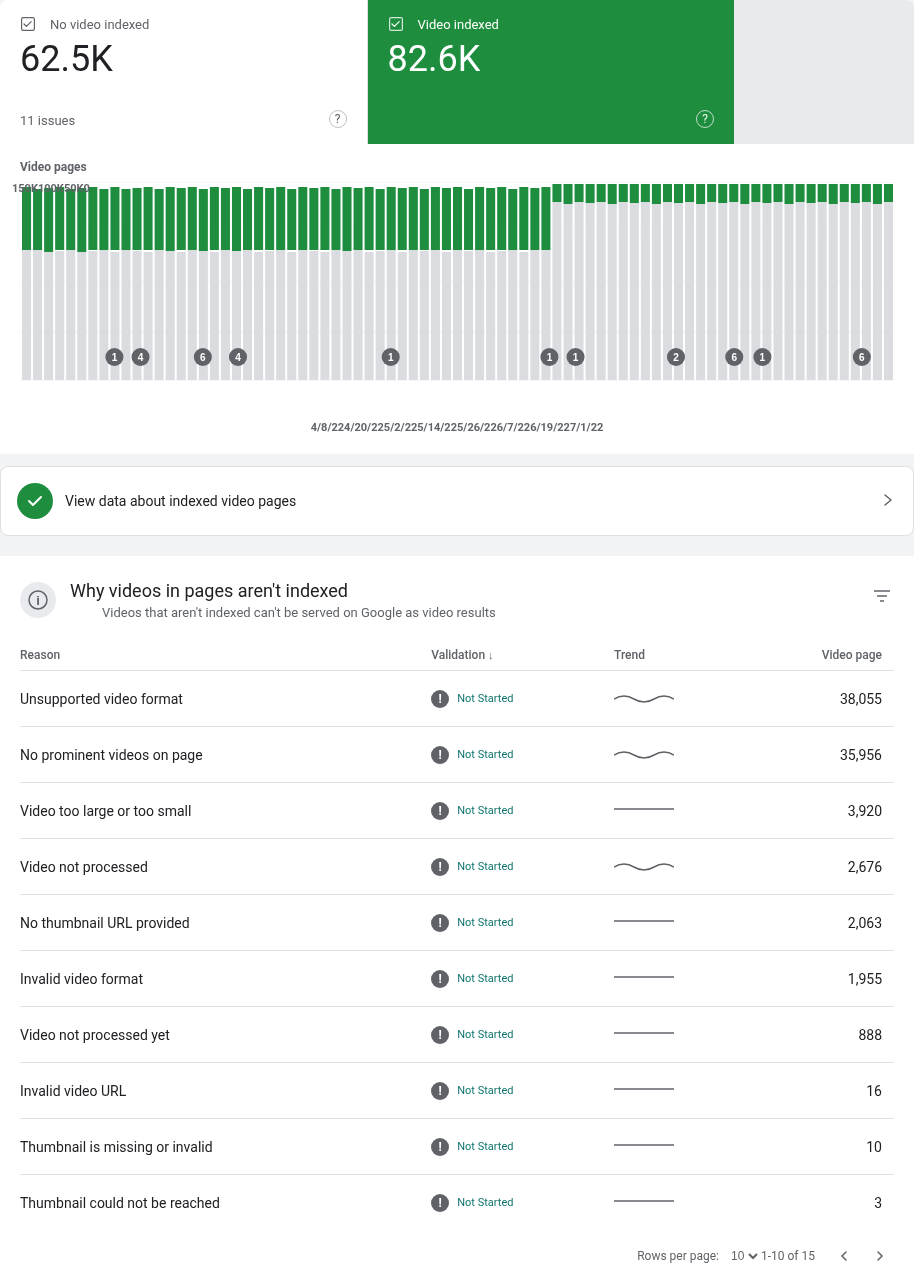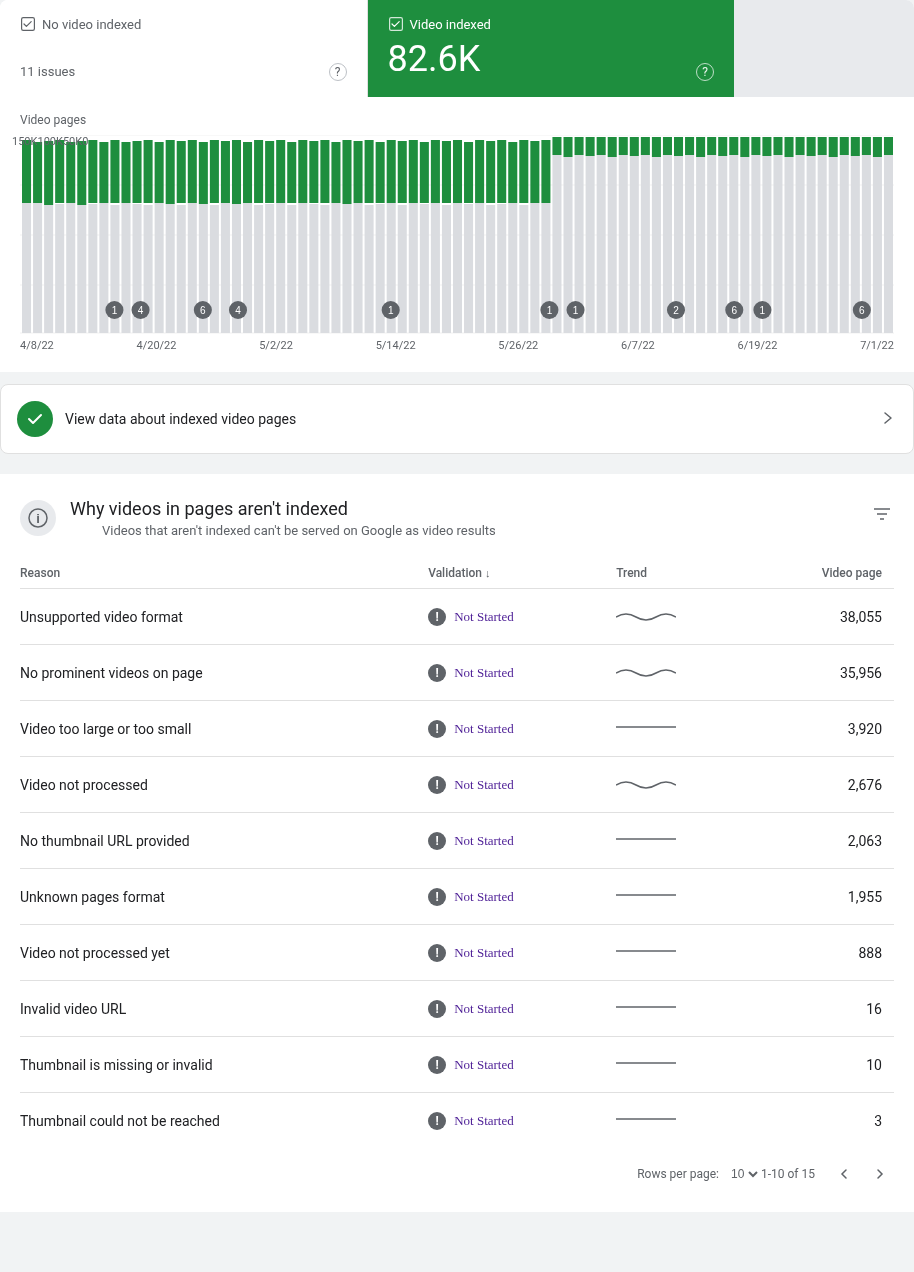"No video indexed" .card-check { gap: 6px -> 14px }
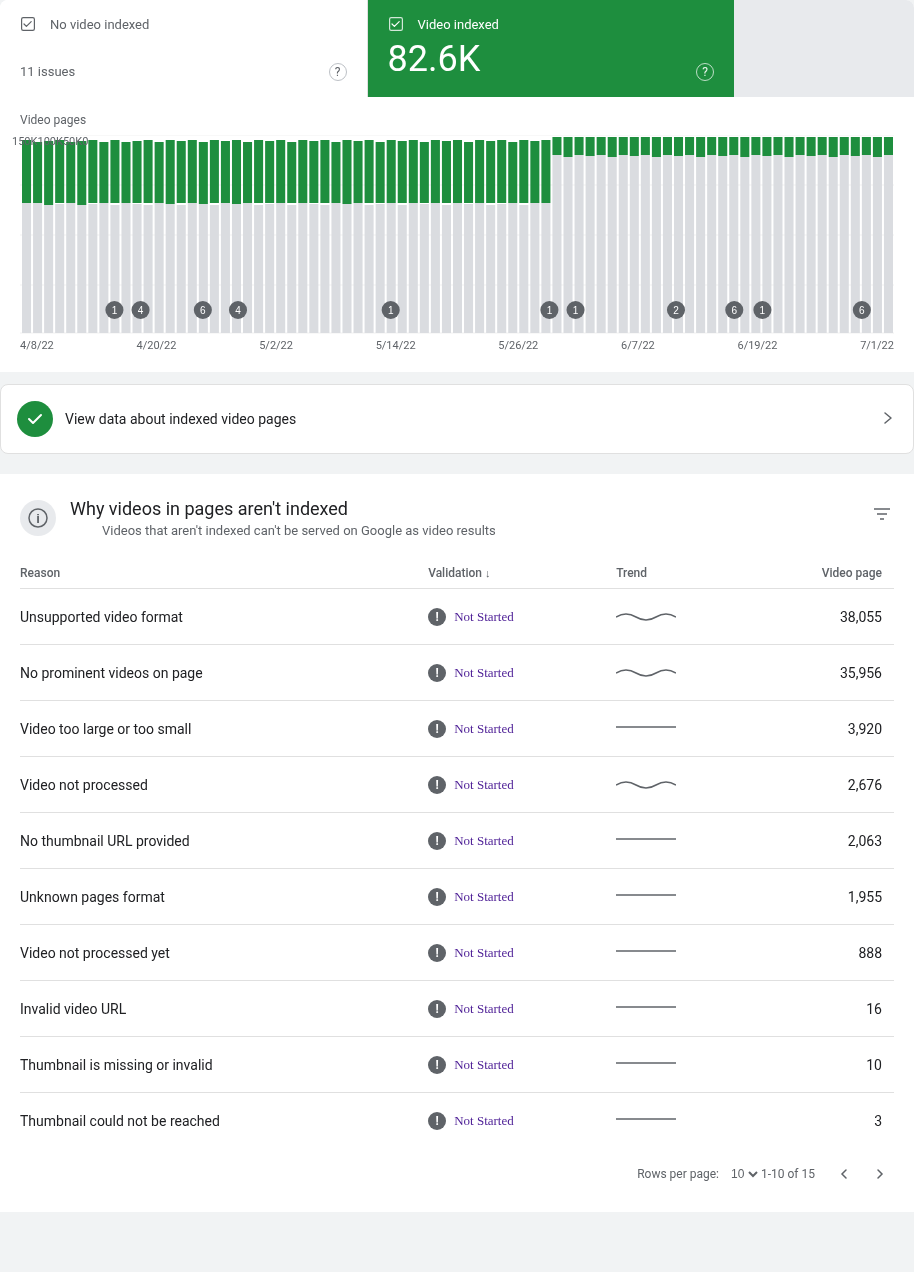"62.5K" div.card-value { html: none -> <div>62.5K</div> }
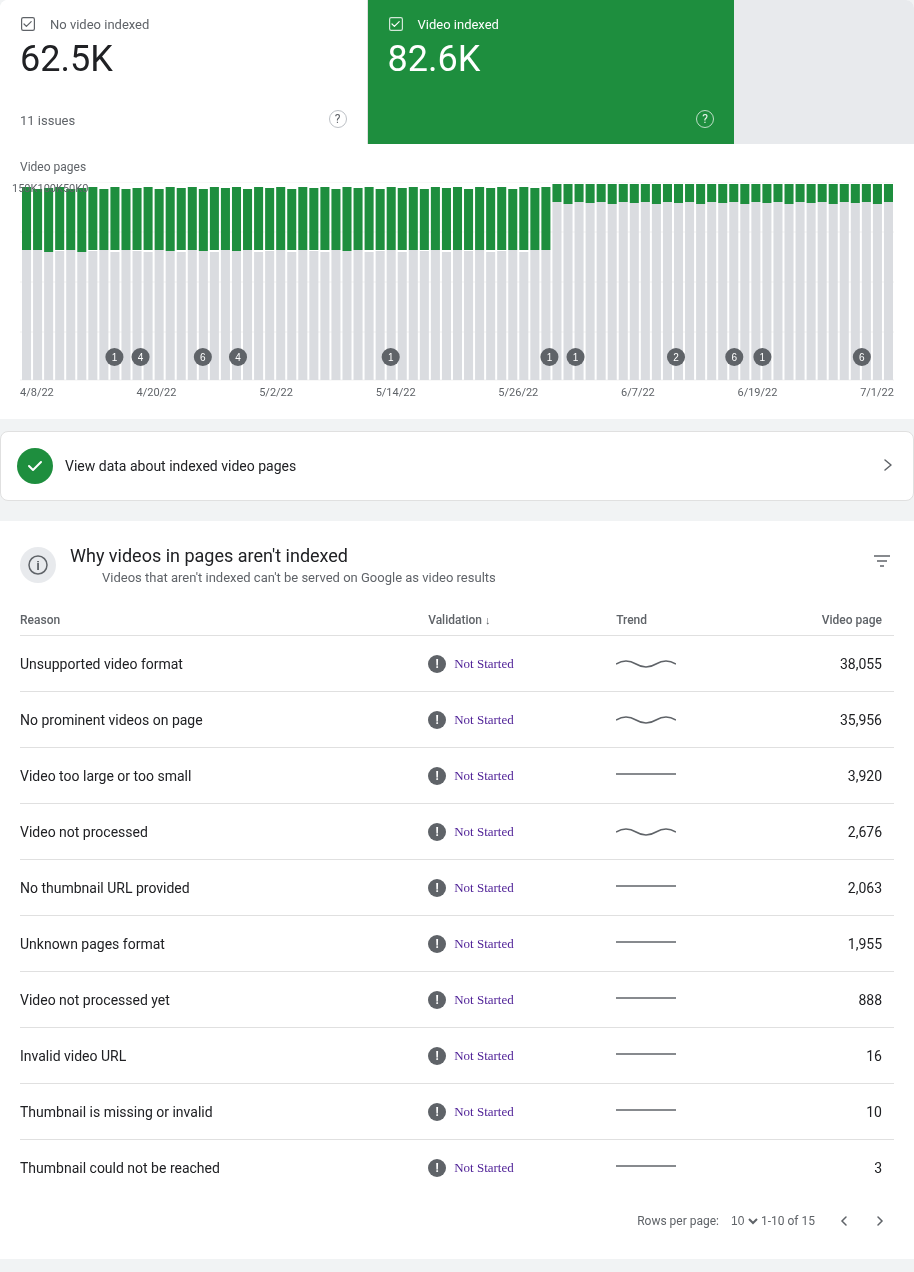"Video pages" .chart-section { font-weight: none -> bold }
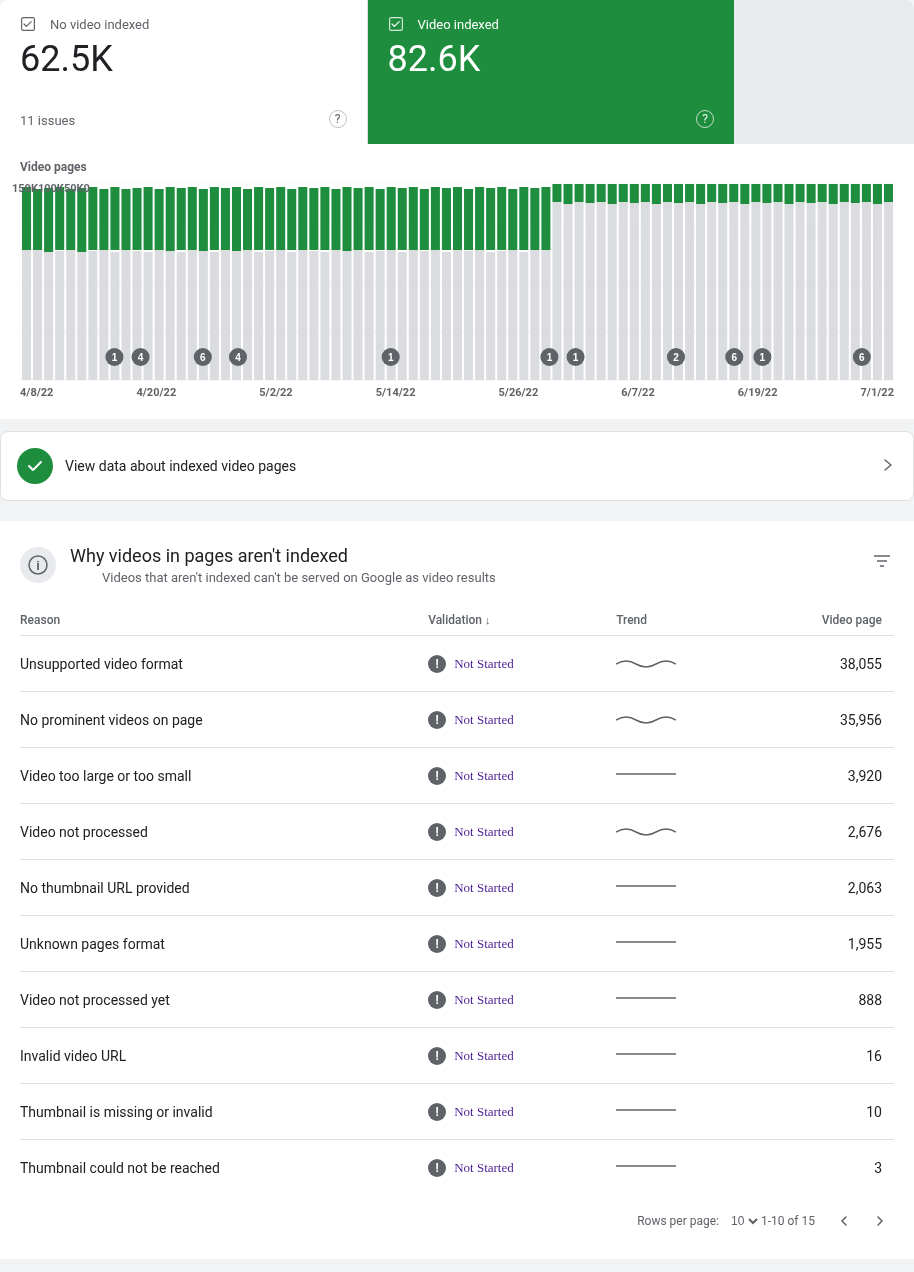"4/8/22" .chart-axis-labels { justify-content: space-between -> center; margin-top: none -> 35px }
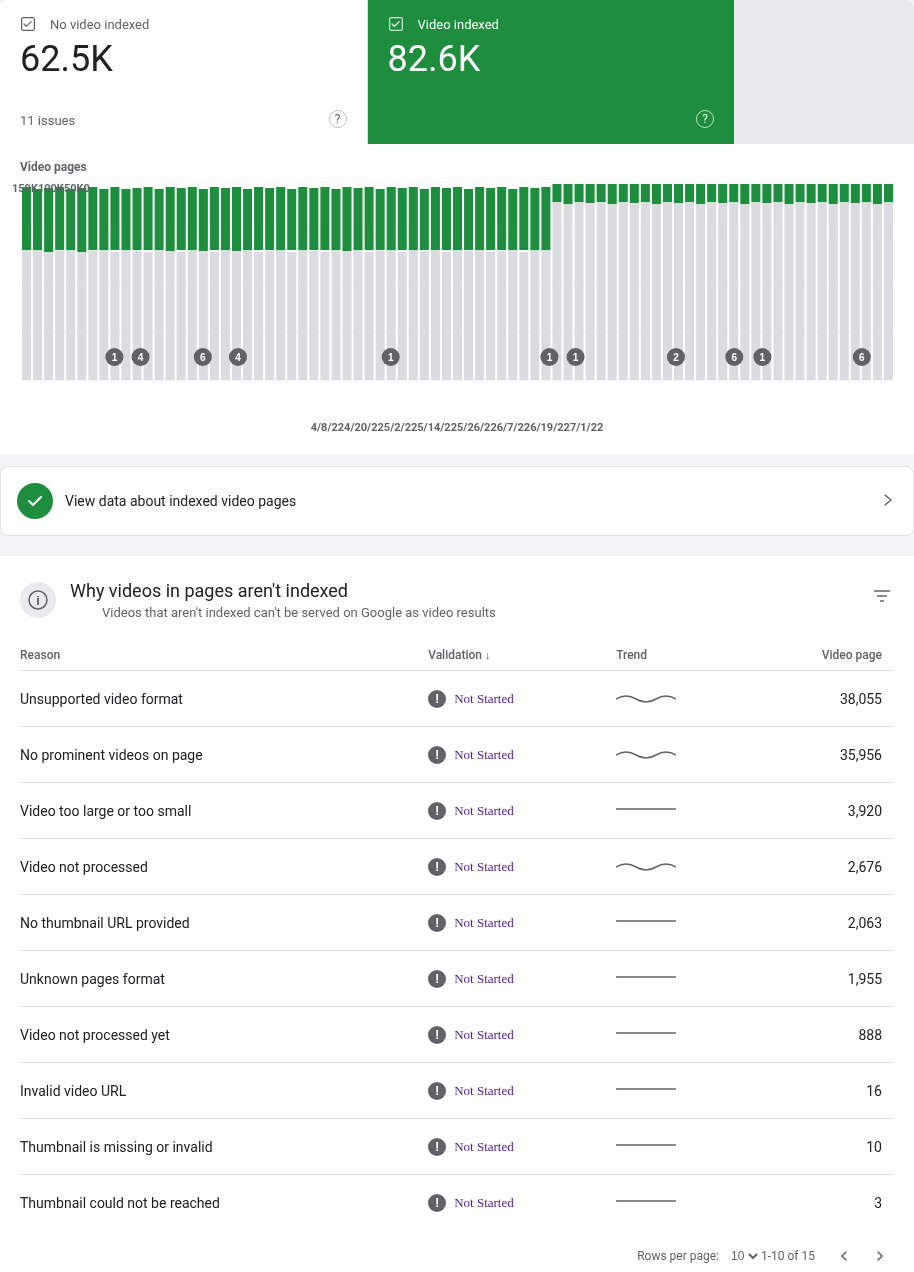"Not Started" .validation-text { color: #4c1d95 -> #0f766e; font-family: Liberation Serif, serif -> none; font-size: 13px -> 11px }
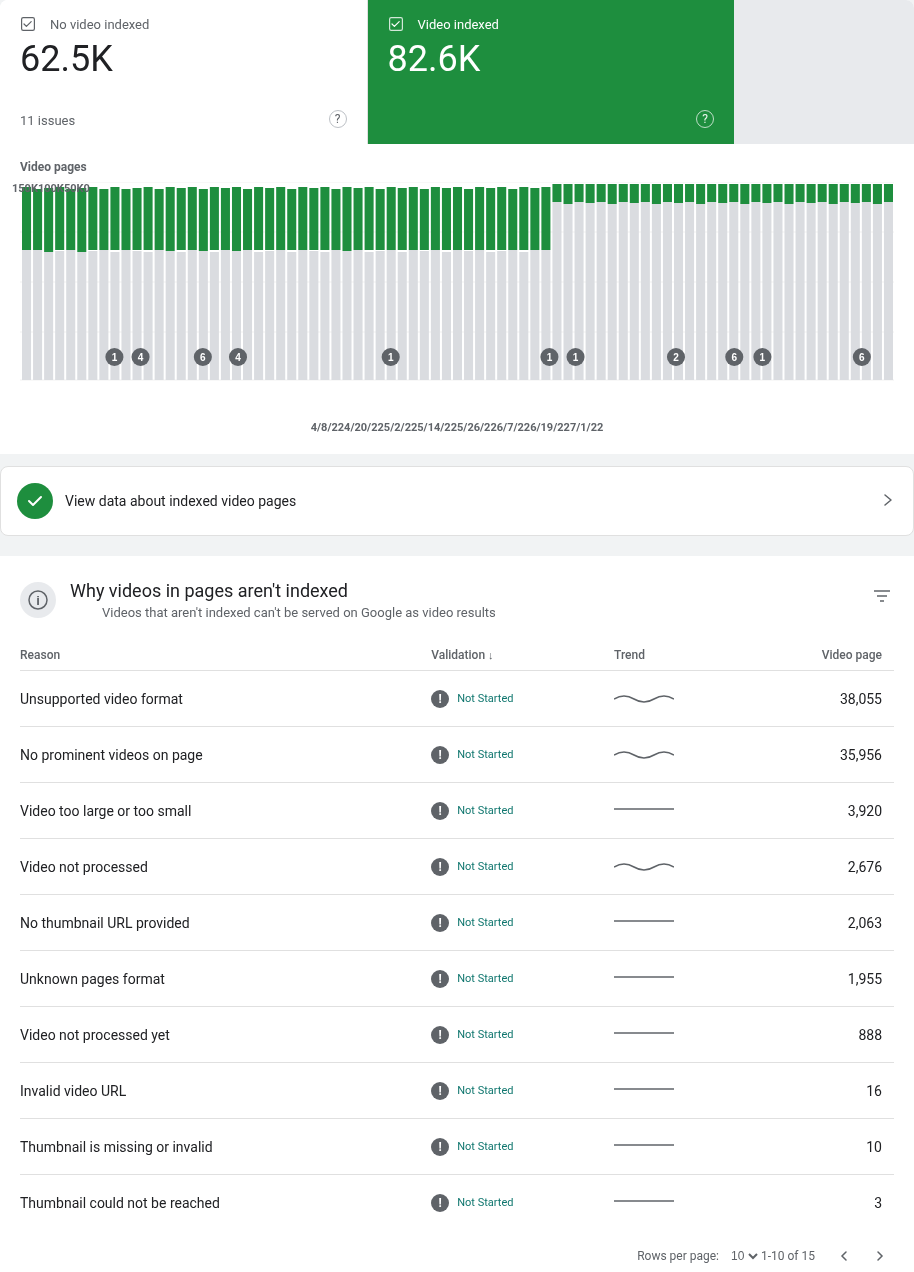"Unknown pages format" td { text: Unknown pages -> Invalid video }
